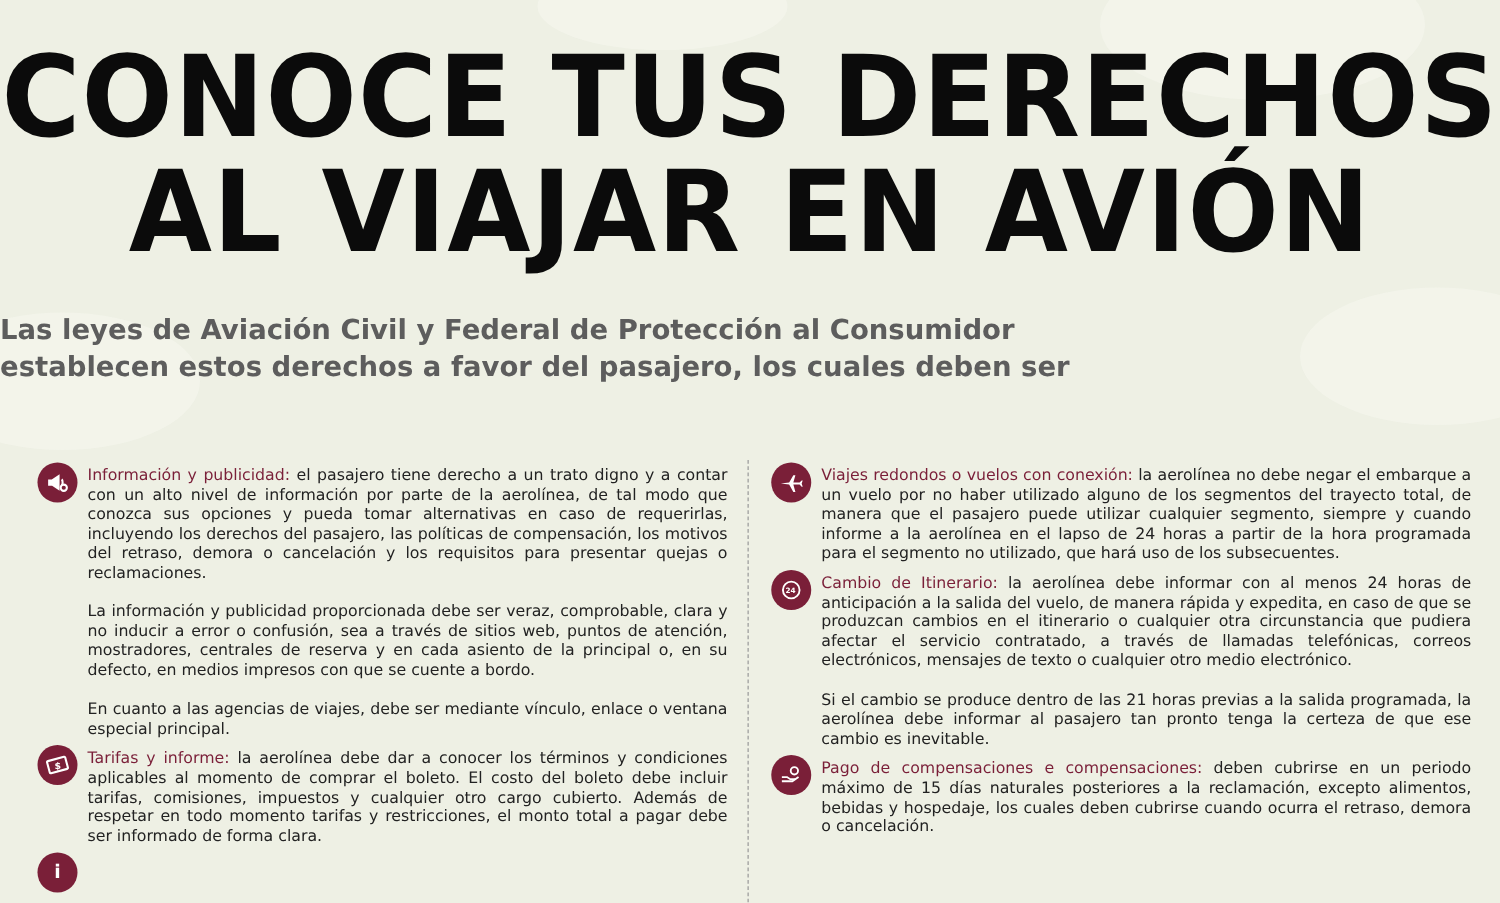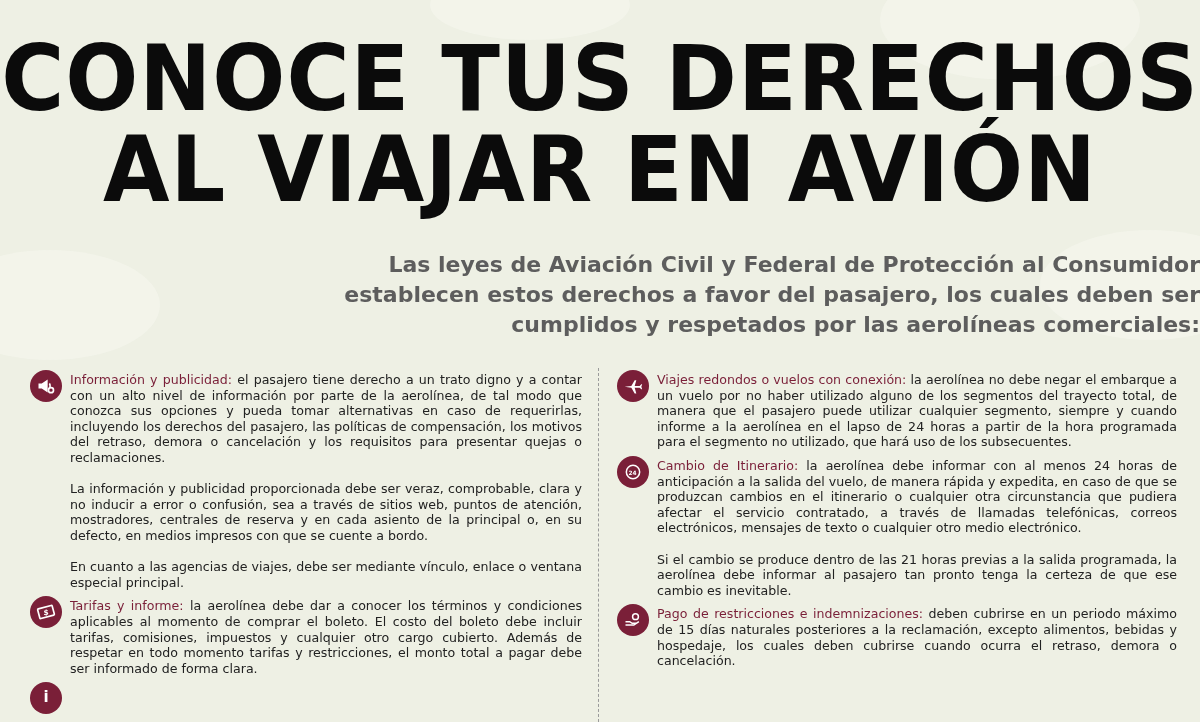"Las leyes de Aviación Civil" .subtitle { text-align: right -> left }
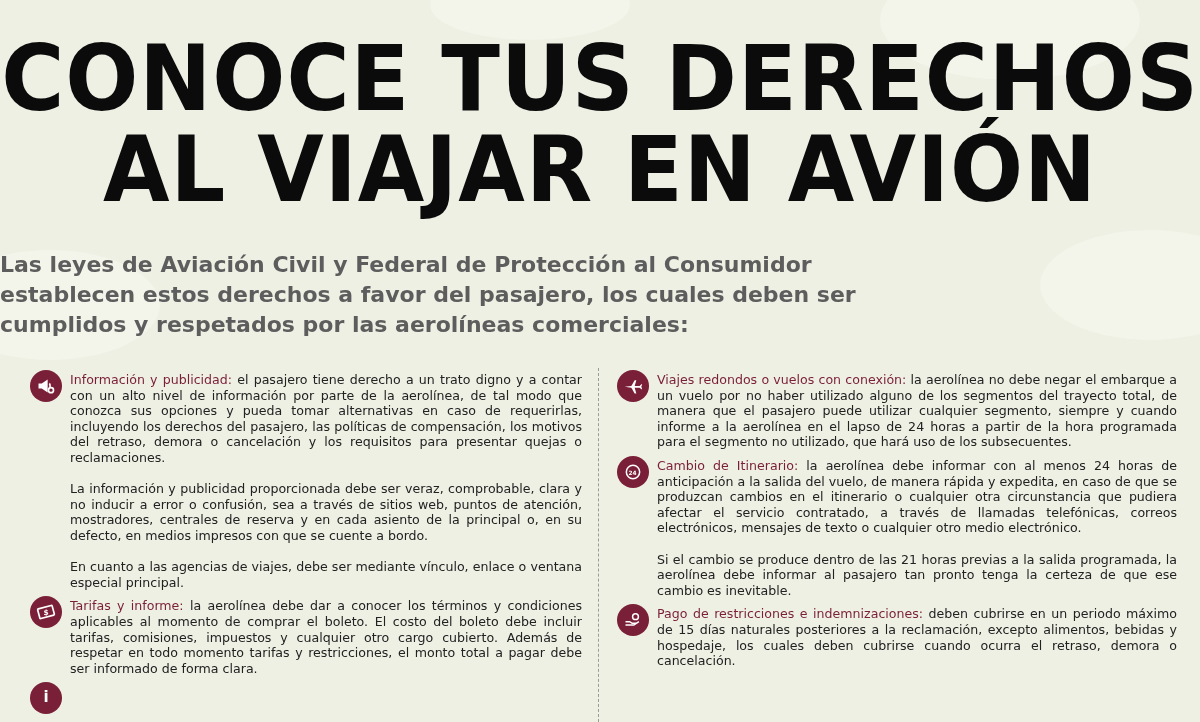"cumplidos y respetados por las" div { html: <div>cumplidos y respetados por las aerolíneas comerciales:</div> -> none }
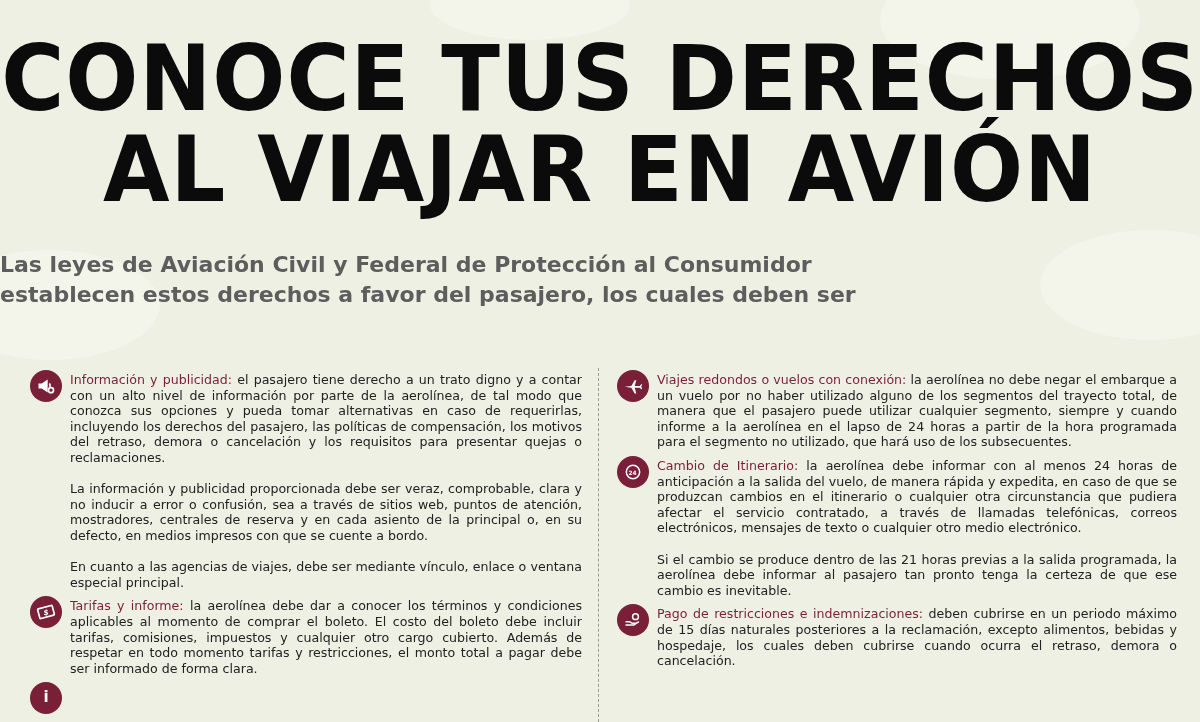"Pago de restricciones e indemnizaciones:" span.head { text: restricciones e indemnizaciones -> compensaciones e compensaciones }
